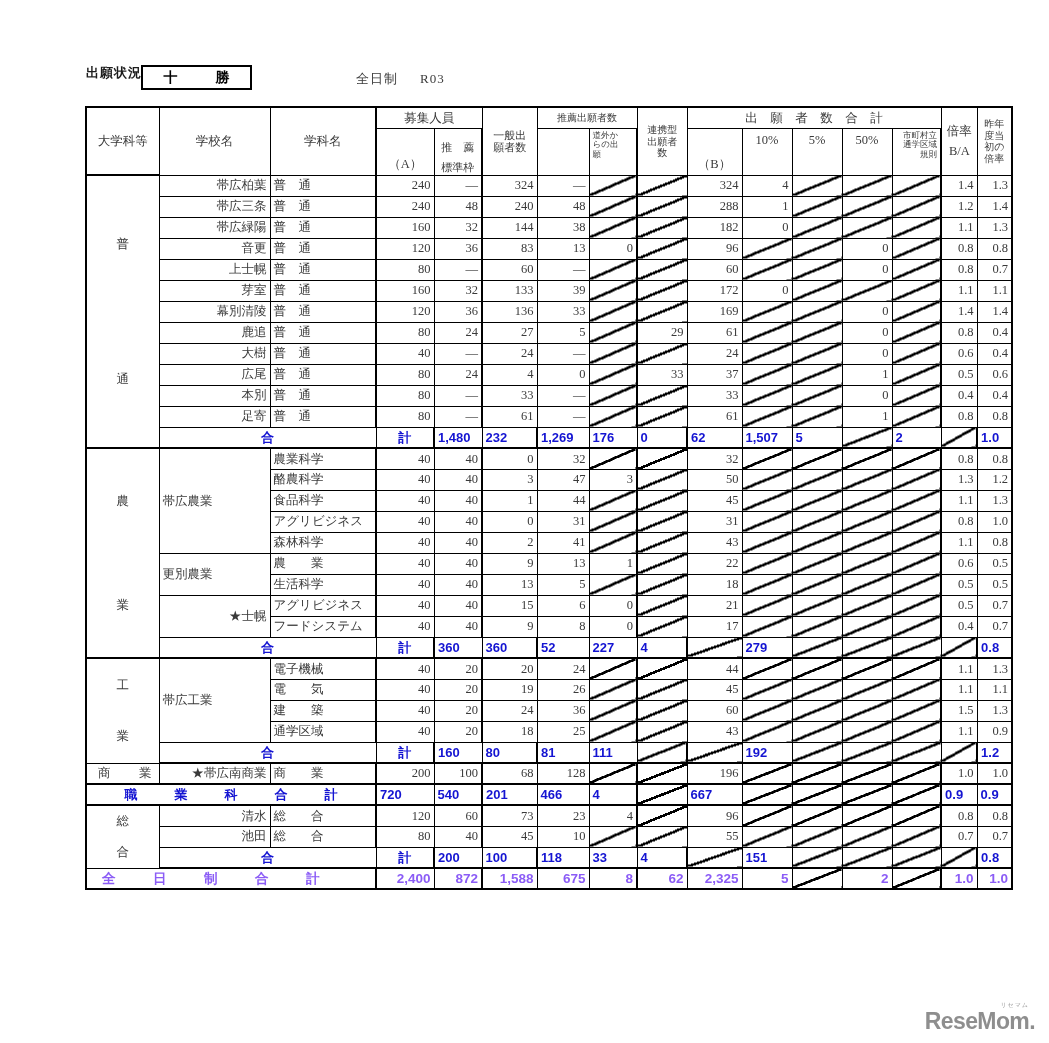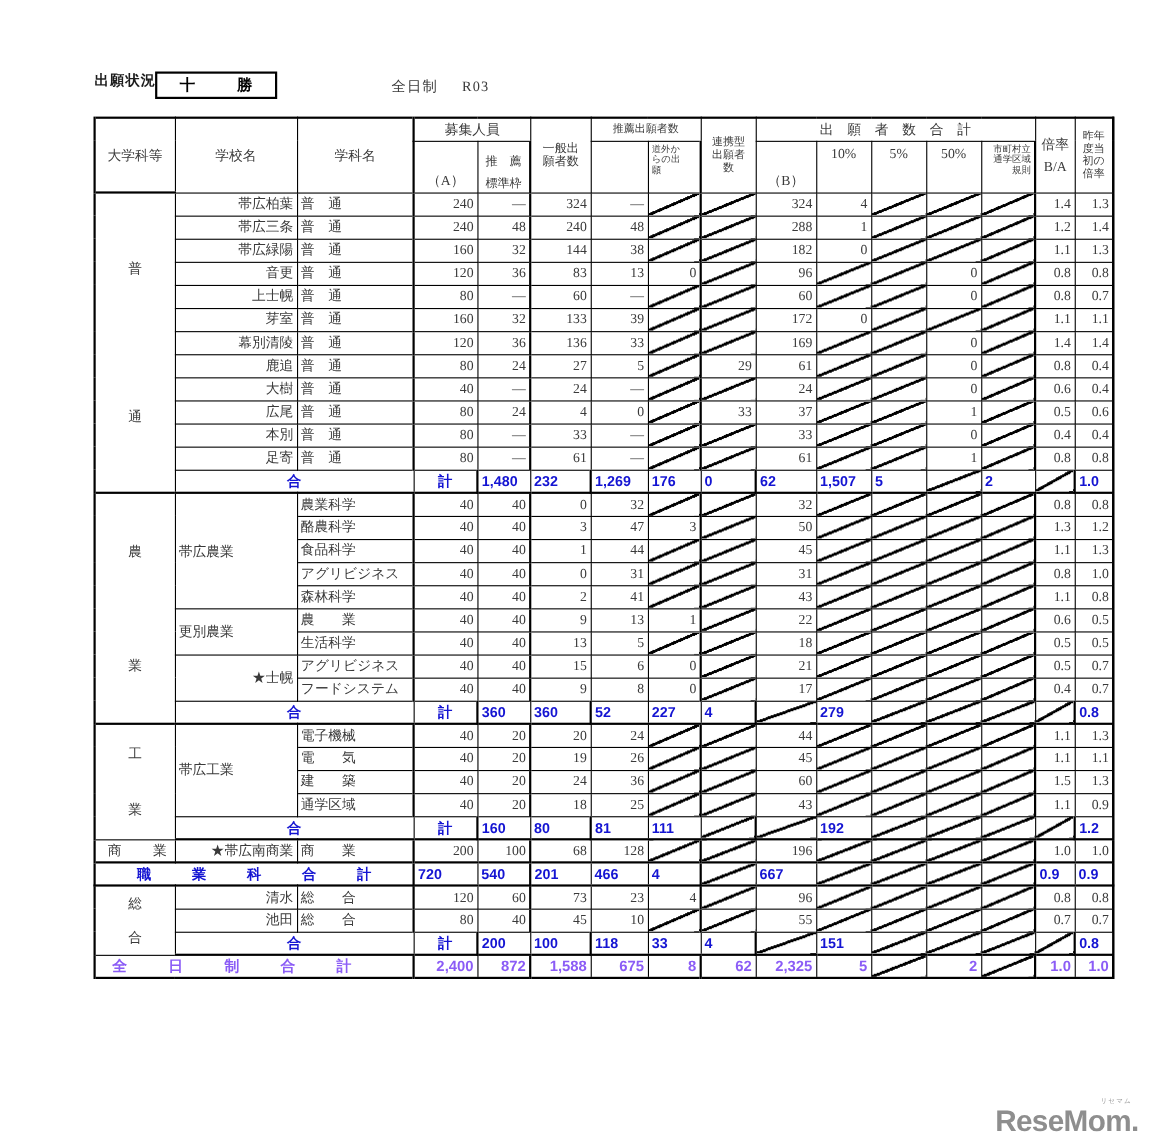"ReseMom." #watermark .wm { font-size: 27px -> 23px }
